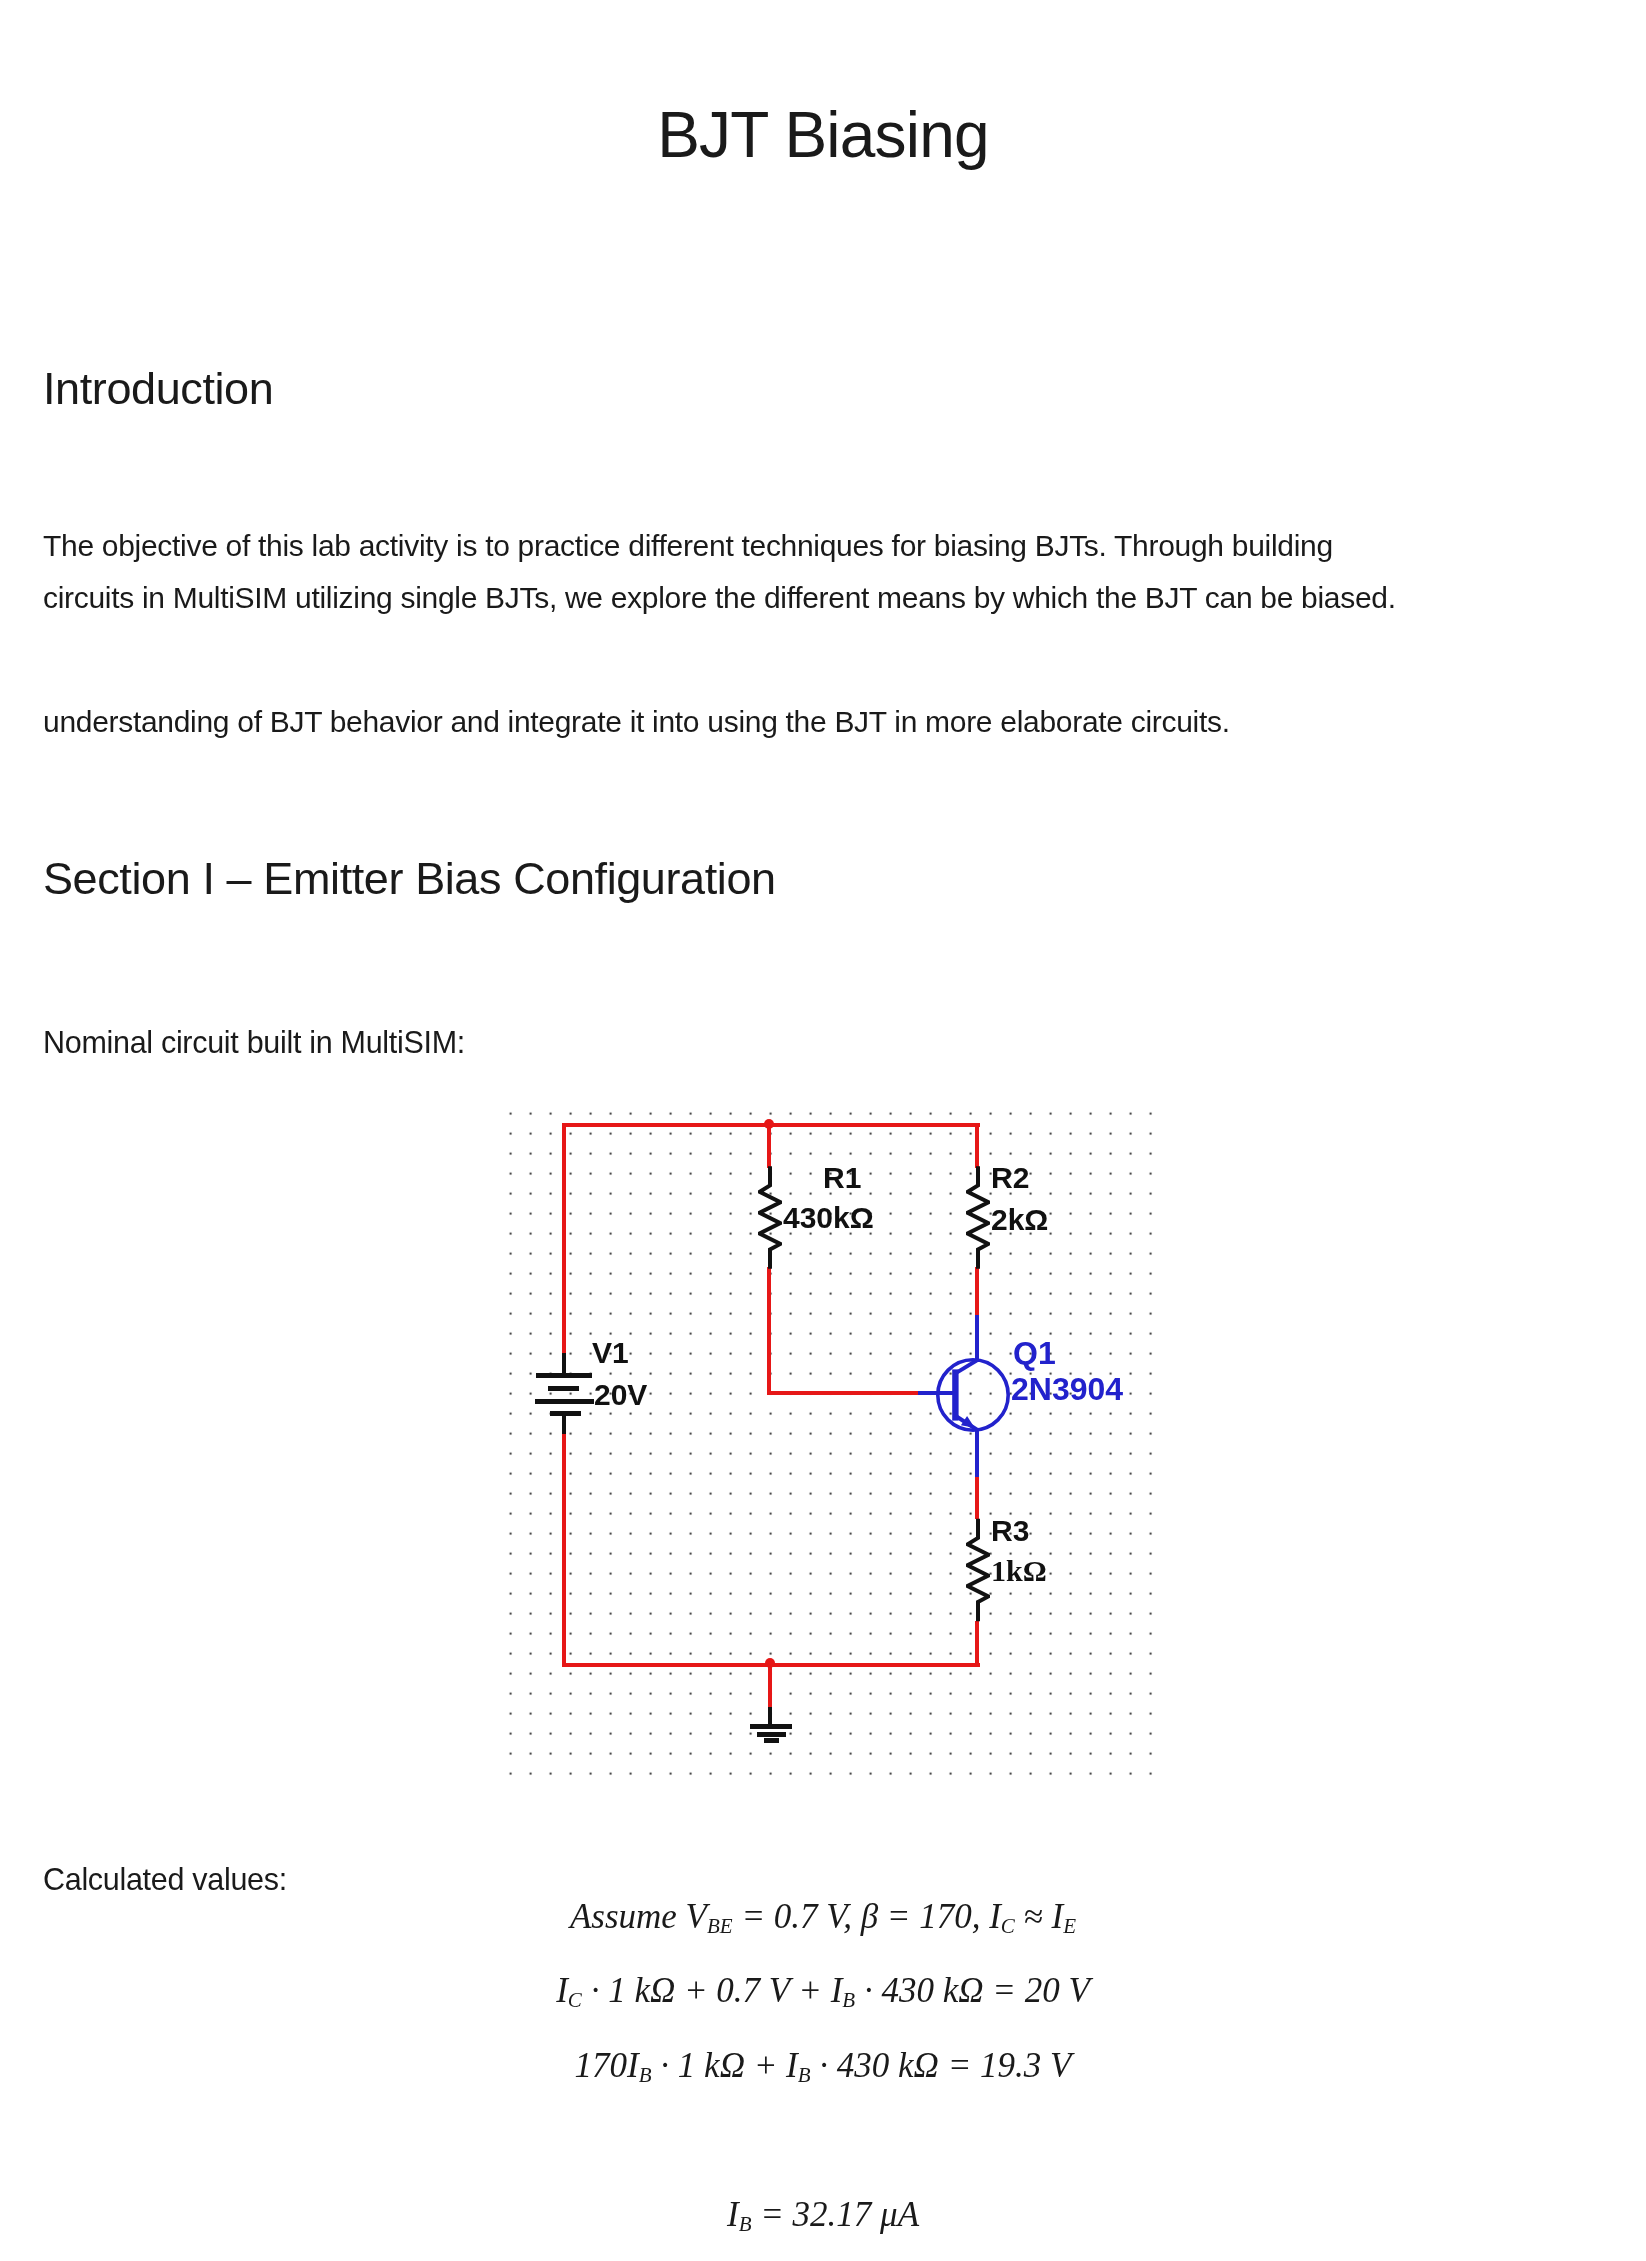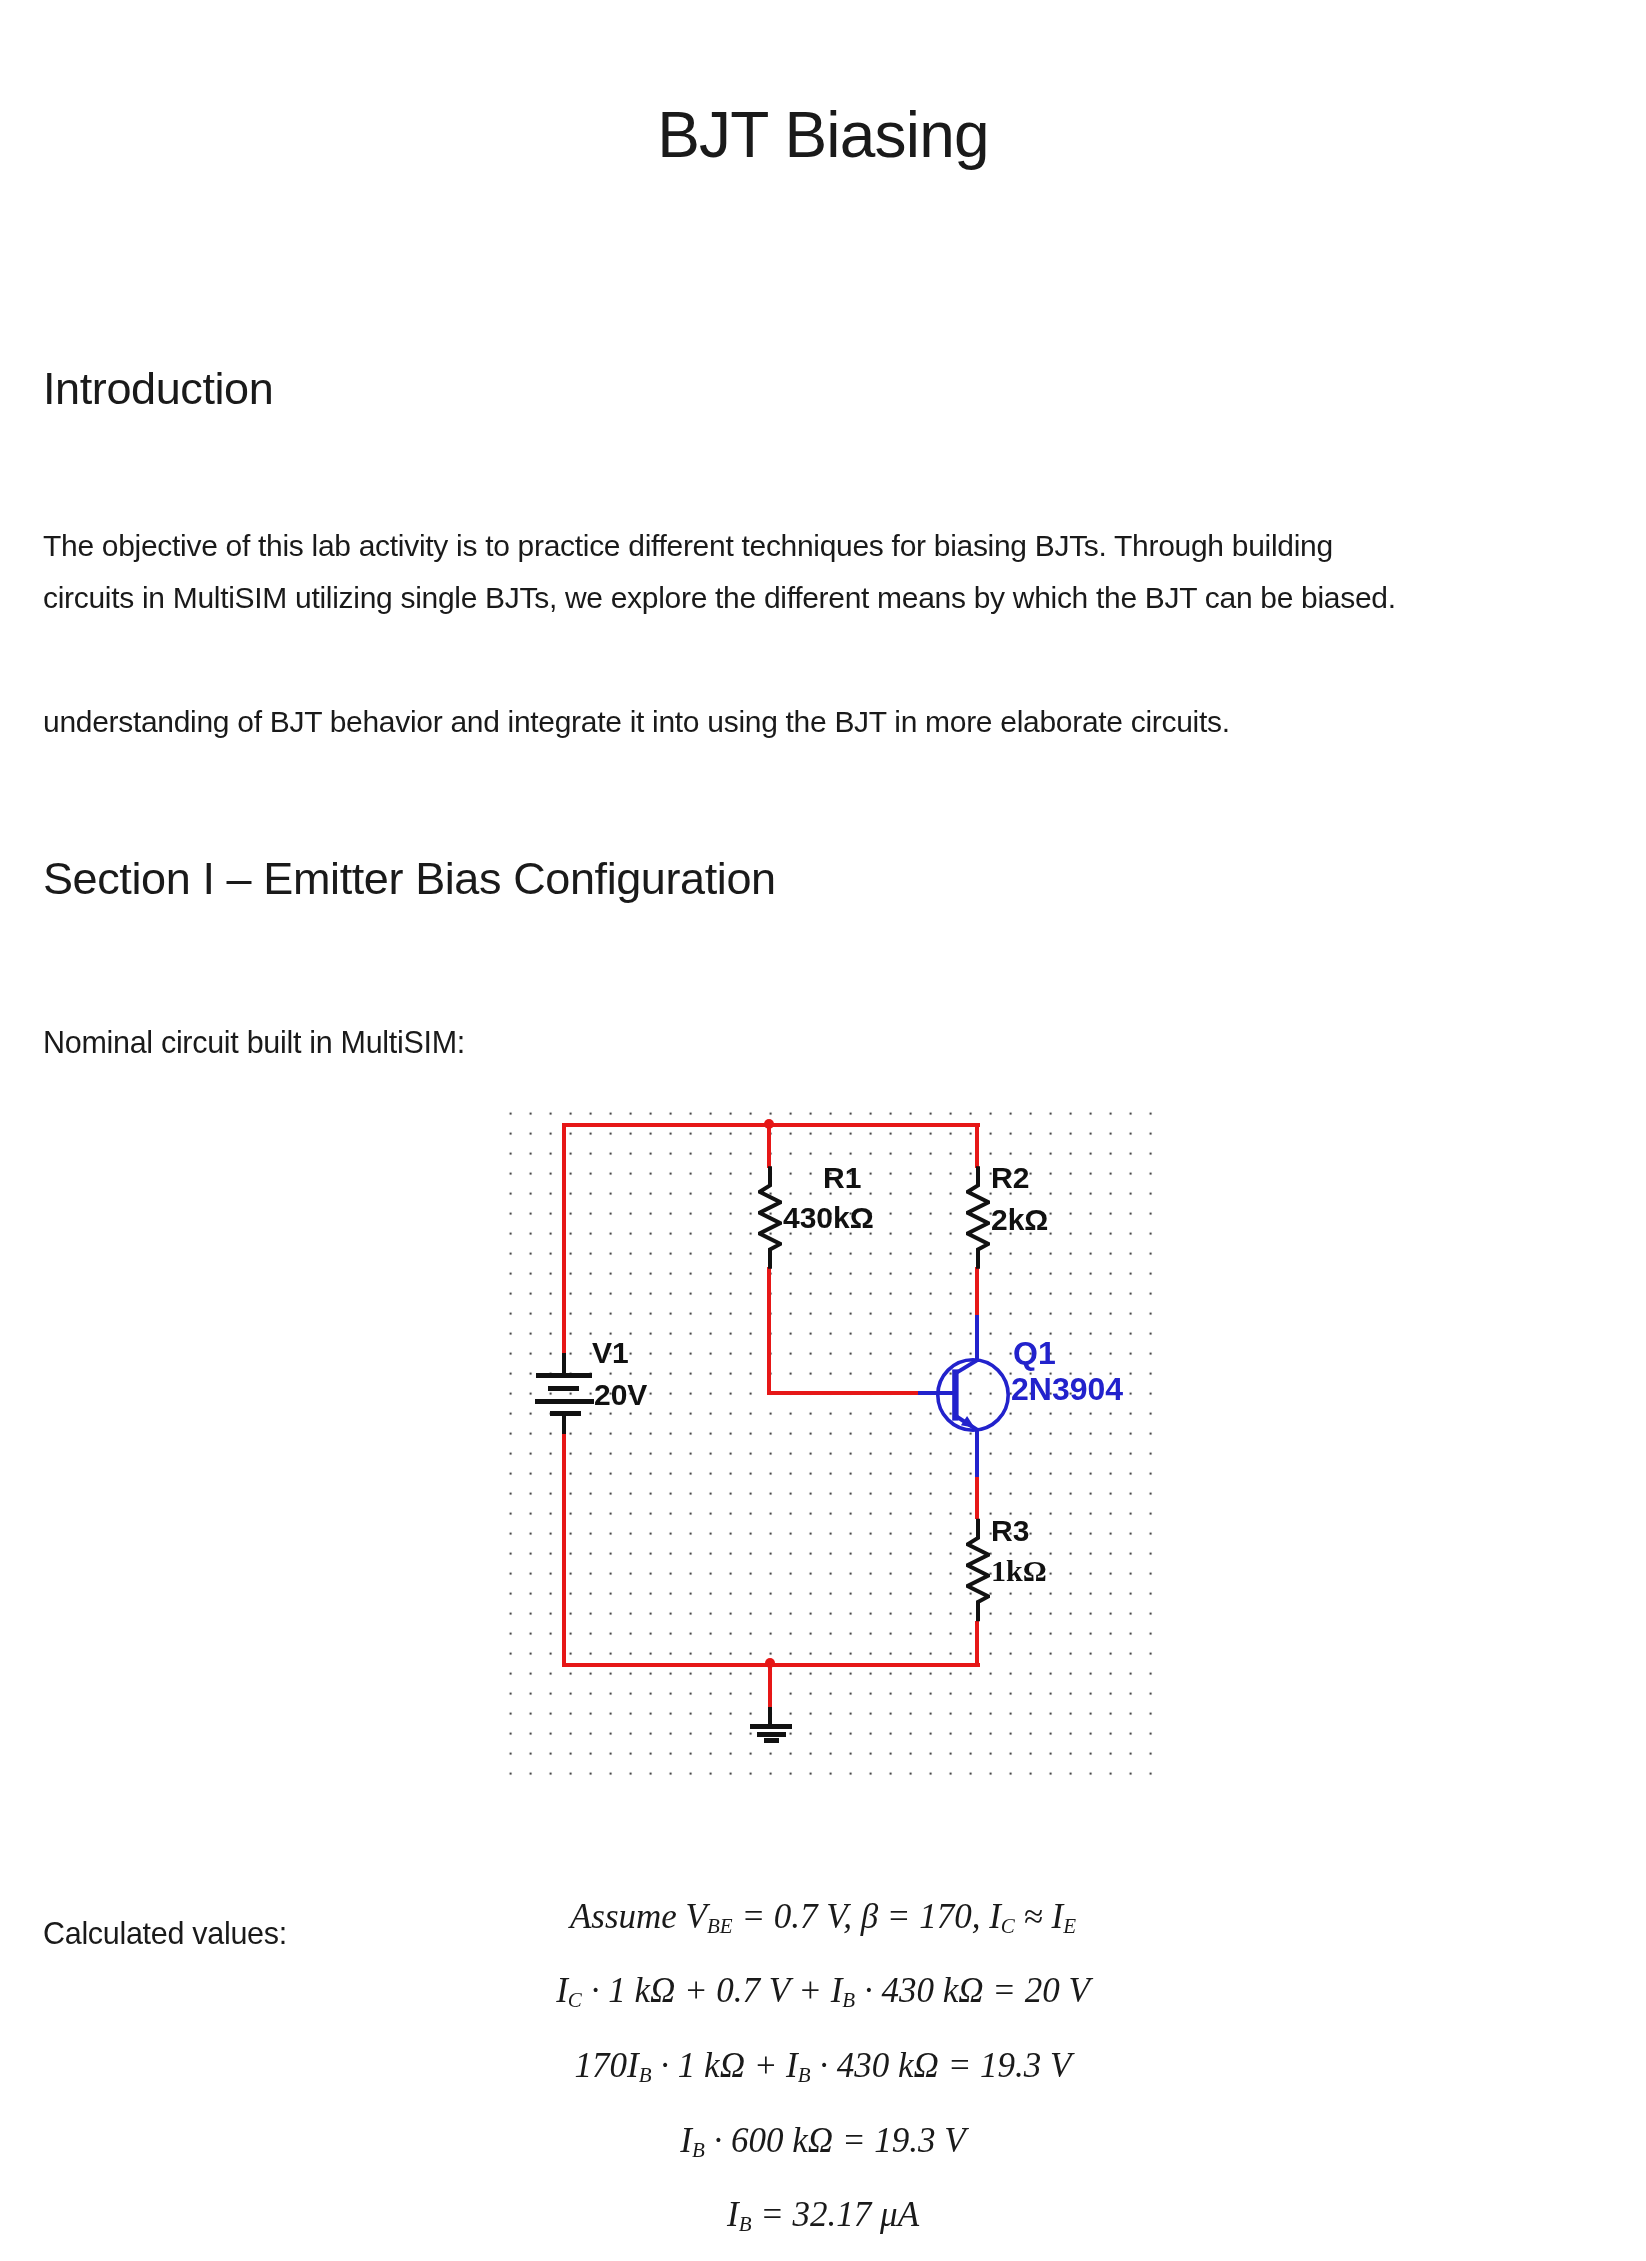"Calculated values:" div.abs { top: 1916px -> 1862px }
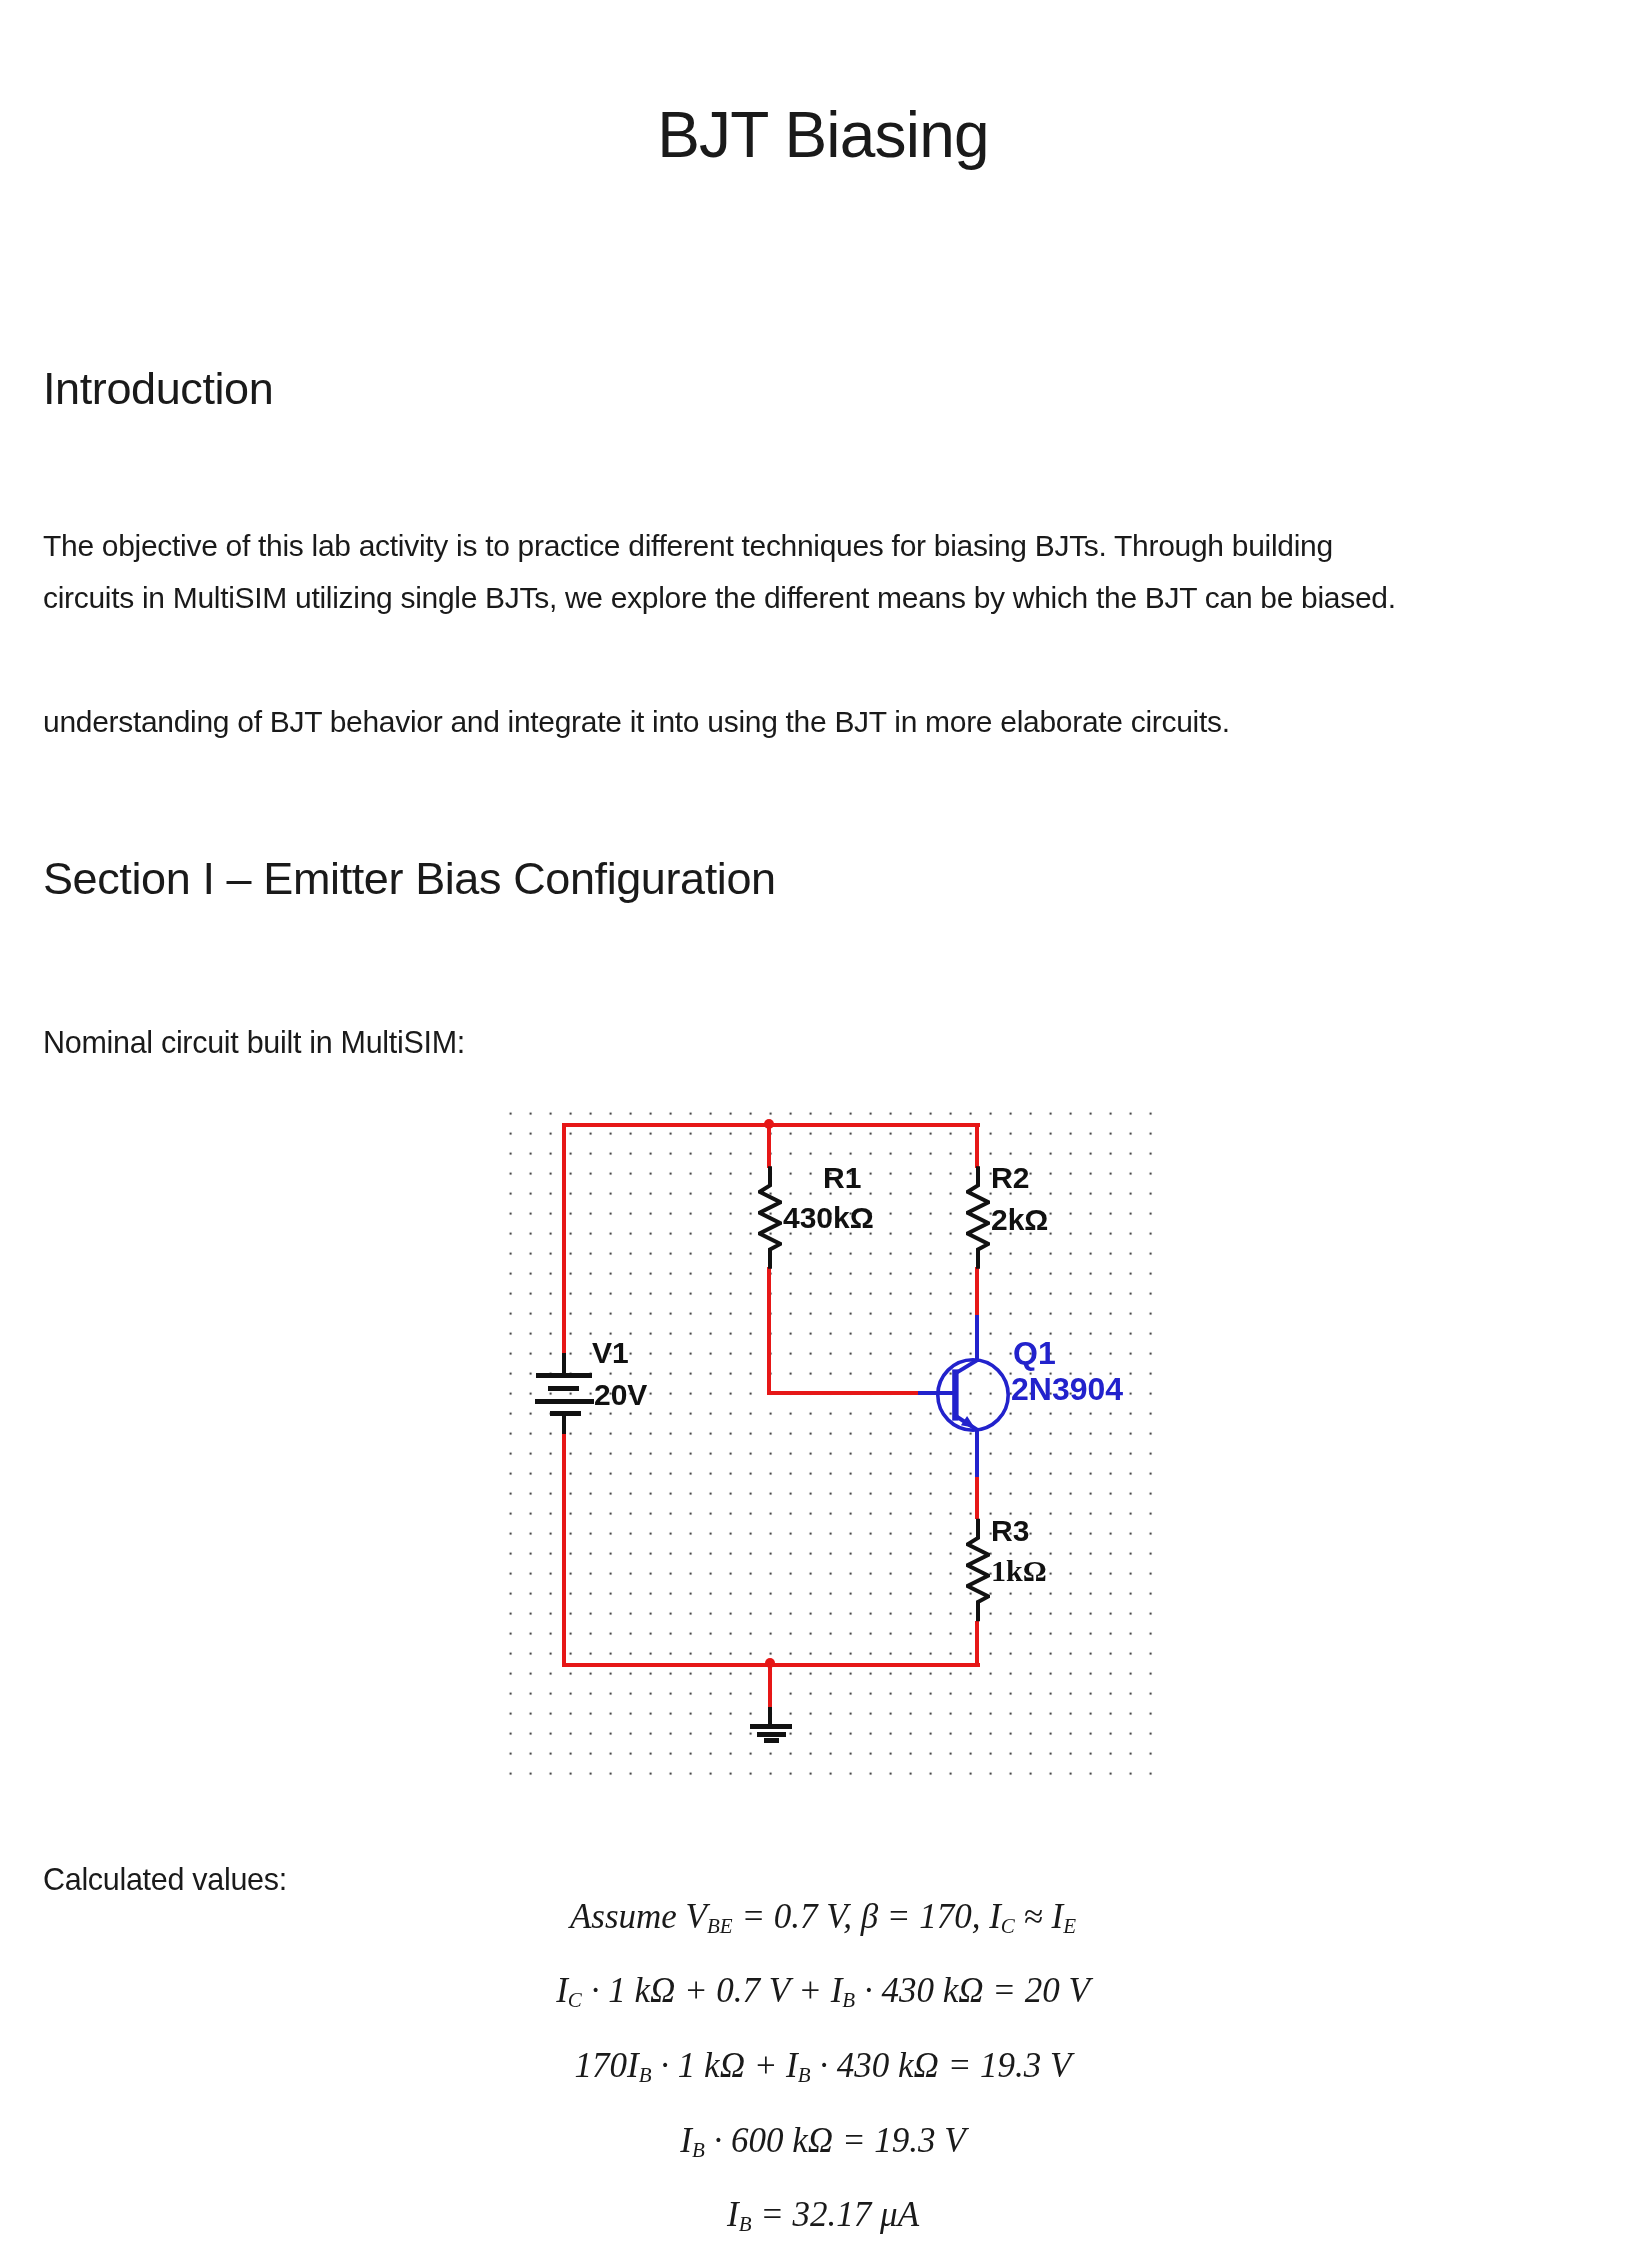"IB · 600 kΩ =" div.abs { html: <div>I<sub>B</sub> · 600 kΩ = 19.3 V</div> -> none }
